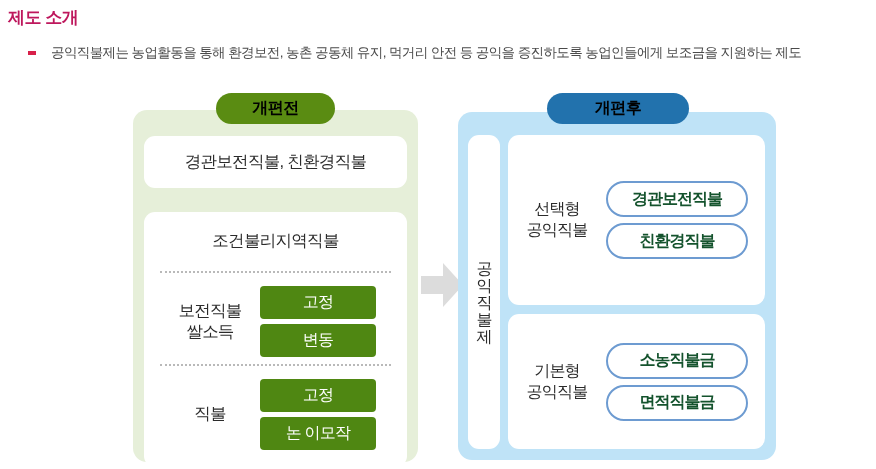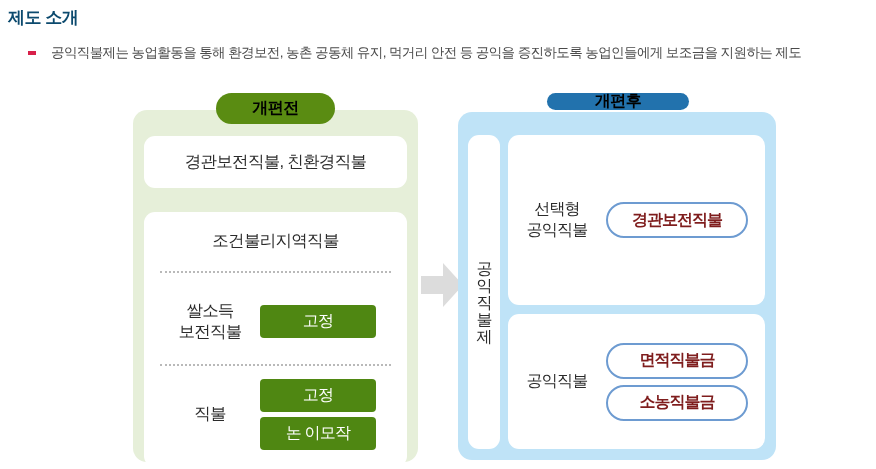"제도 소개" .page-title { color: #0c4a6e -> #be185d }
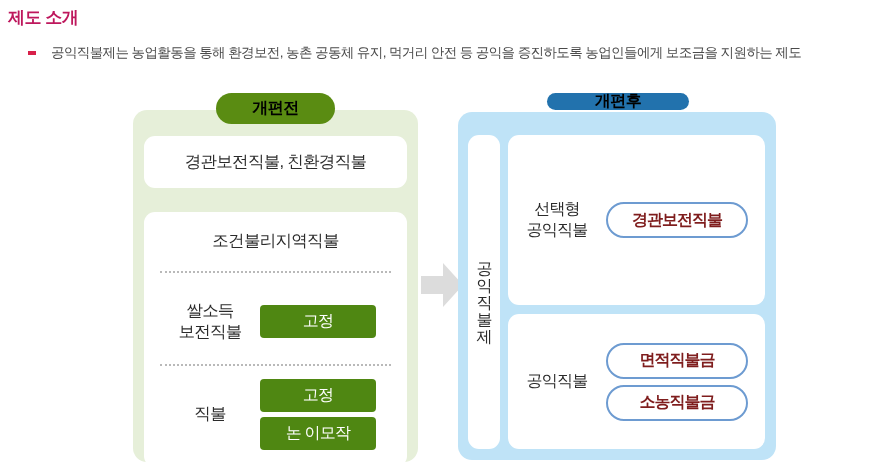"개편후" .badge-after { height: 17px -> 31px }
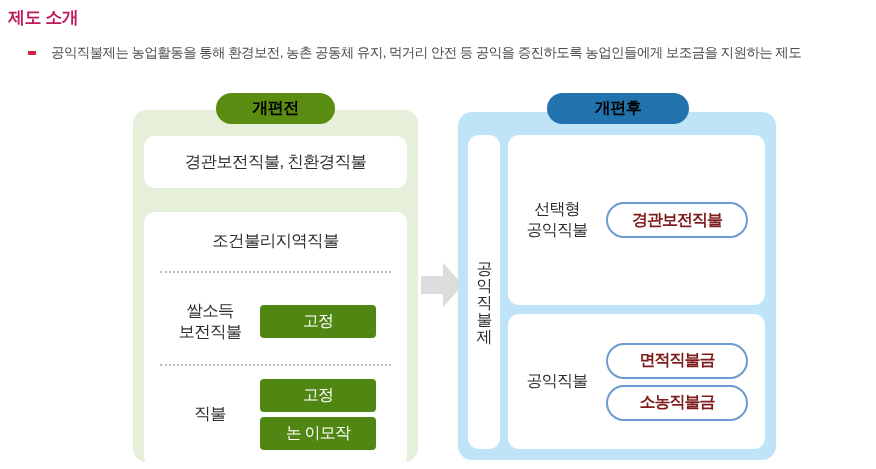"경관보전직불" .pill-blue { color: #7f1d1d -> #14532d }
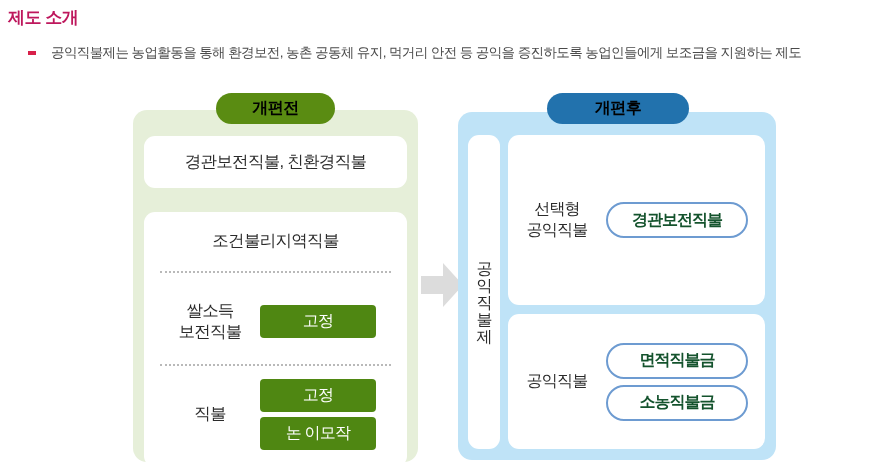"친환경직불" div.pill-blue { html: none -> <div>친환경직불</div> }
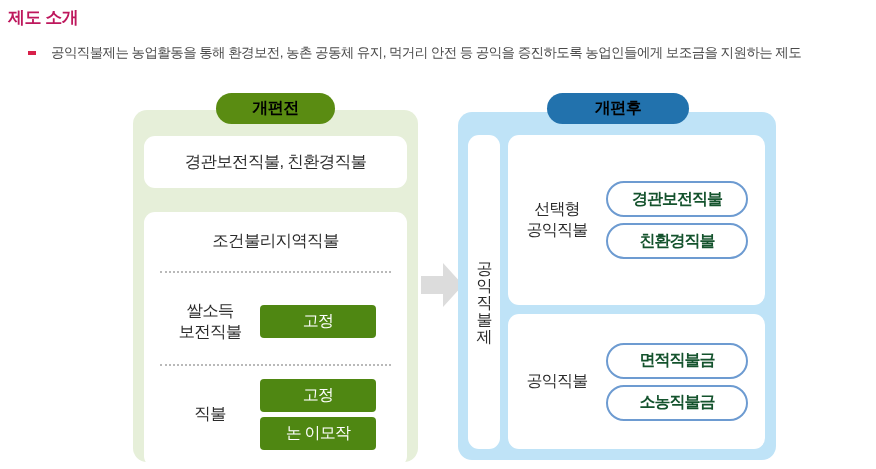"쌀소득" div { order: before "보전직불" -> after "보전직불" }
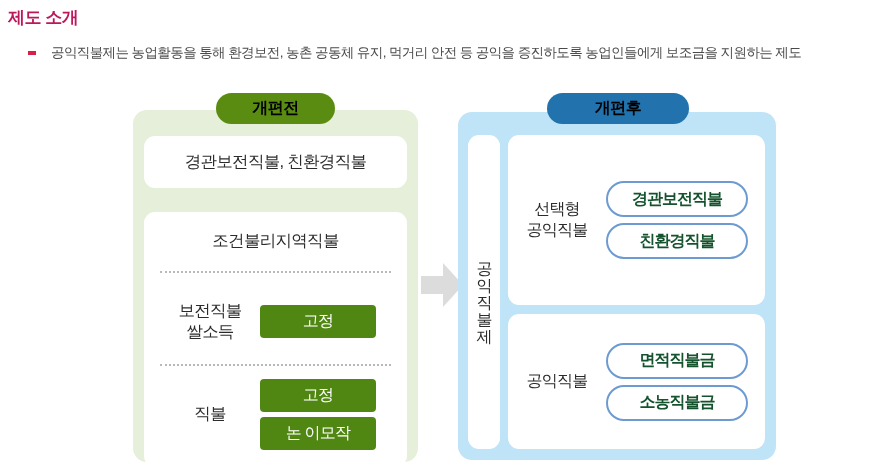"변동" div.pill-green { html: none -> <div>변동</div> }
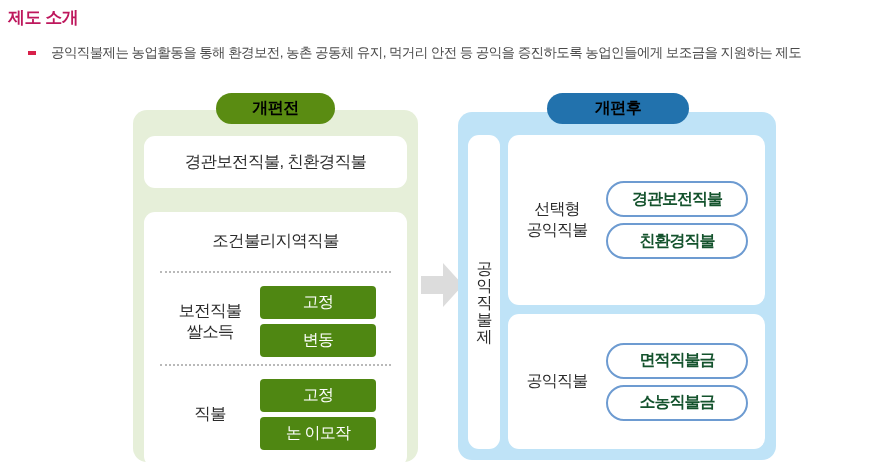"기본형" div { html: none -> <div>기본형</div> }
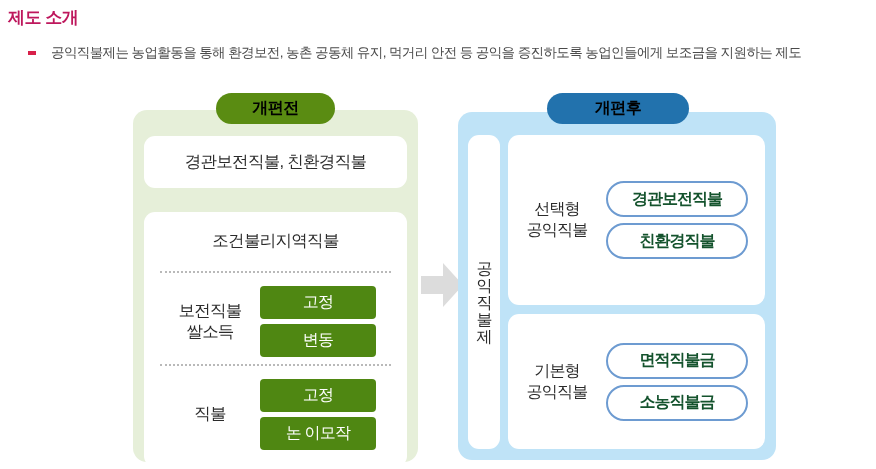"면적직불금" div.pill-blue { order: before "소농직불금" -> after "소농직불금" }
